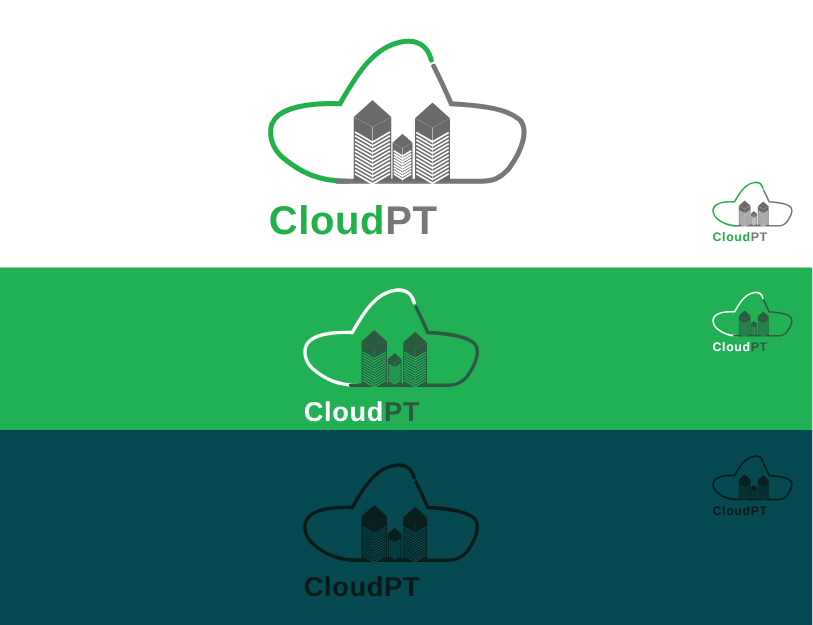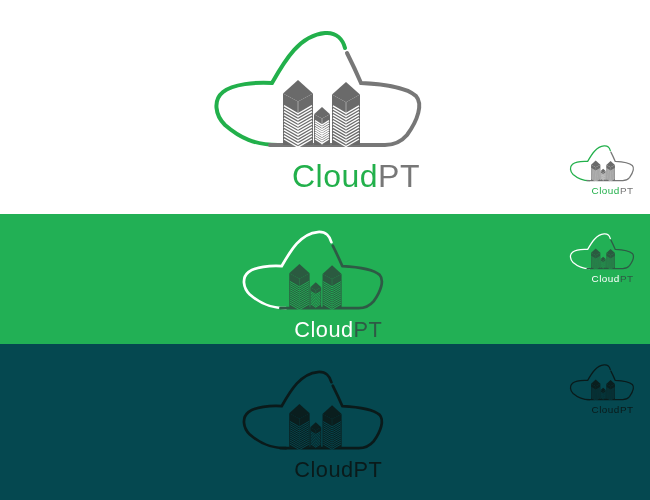"CloudPT" .wordmark { font-weight: normal -> bold; text-align: right -> left }
